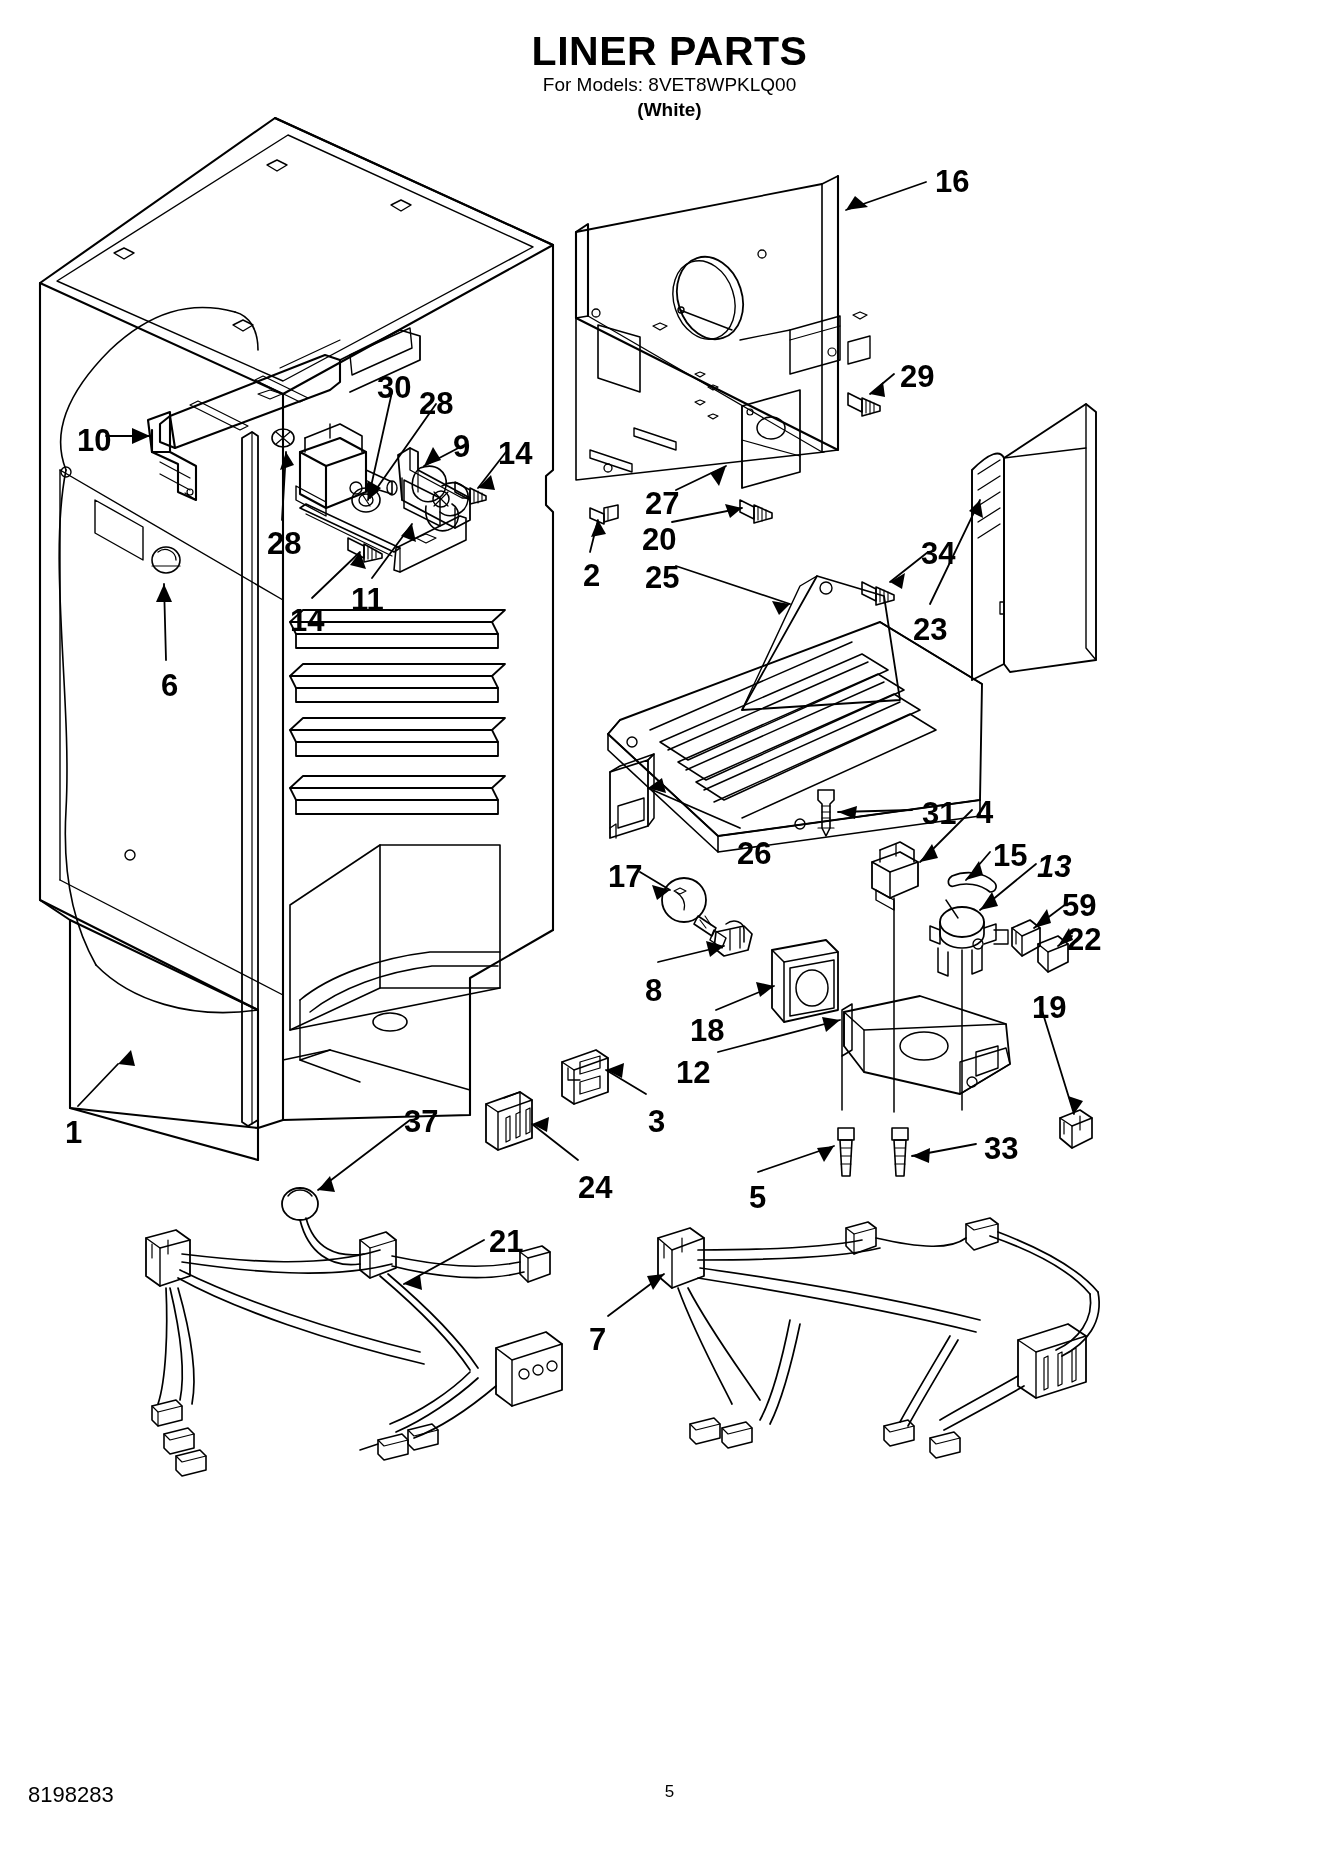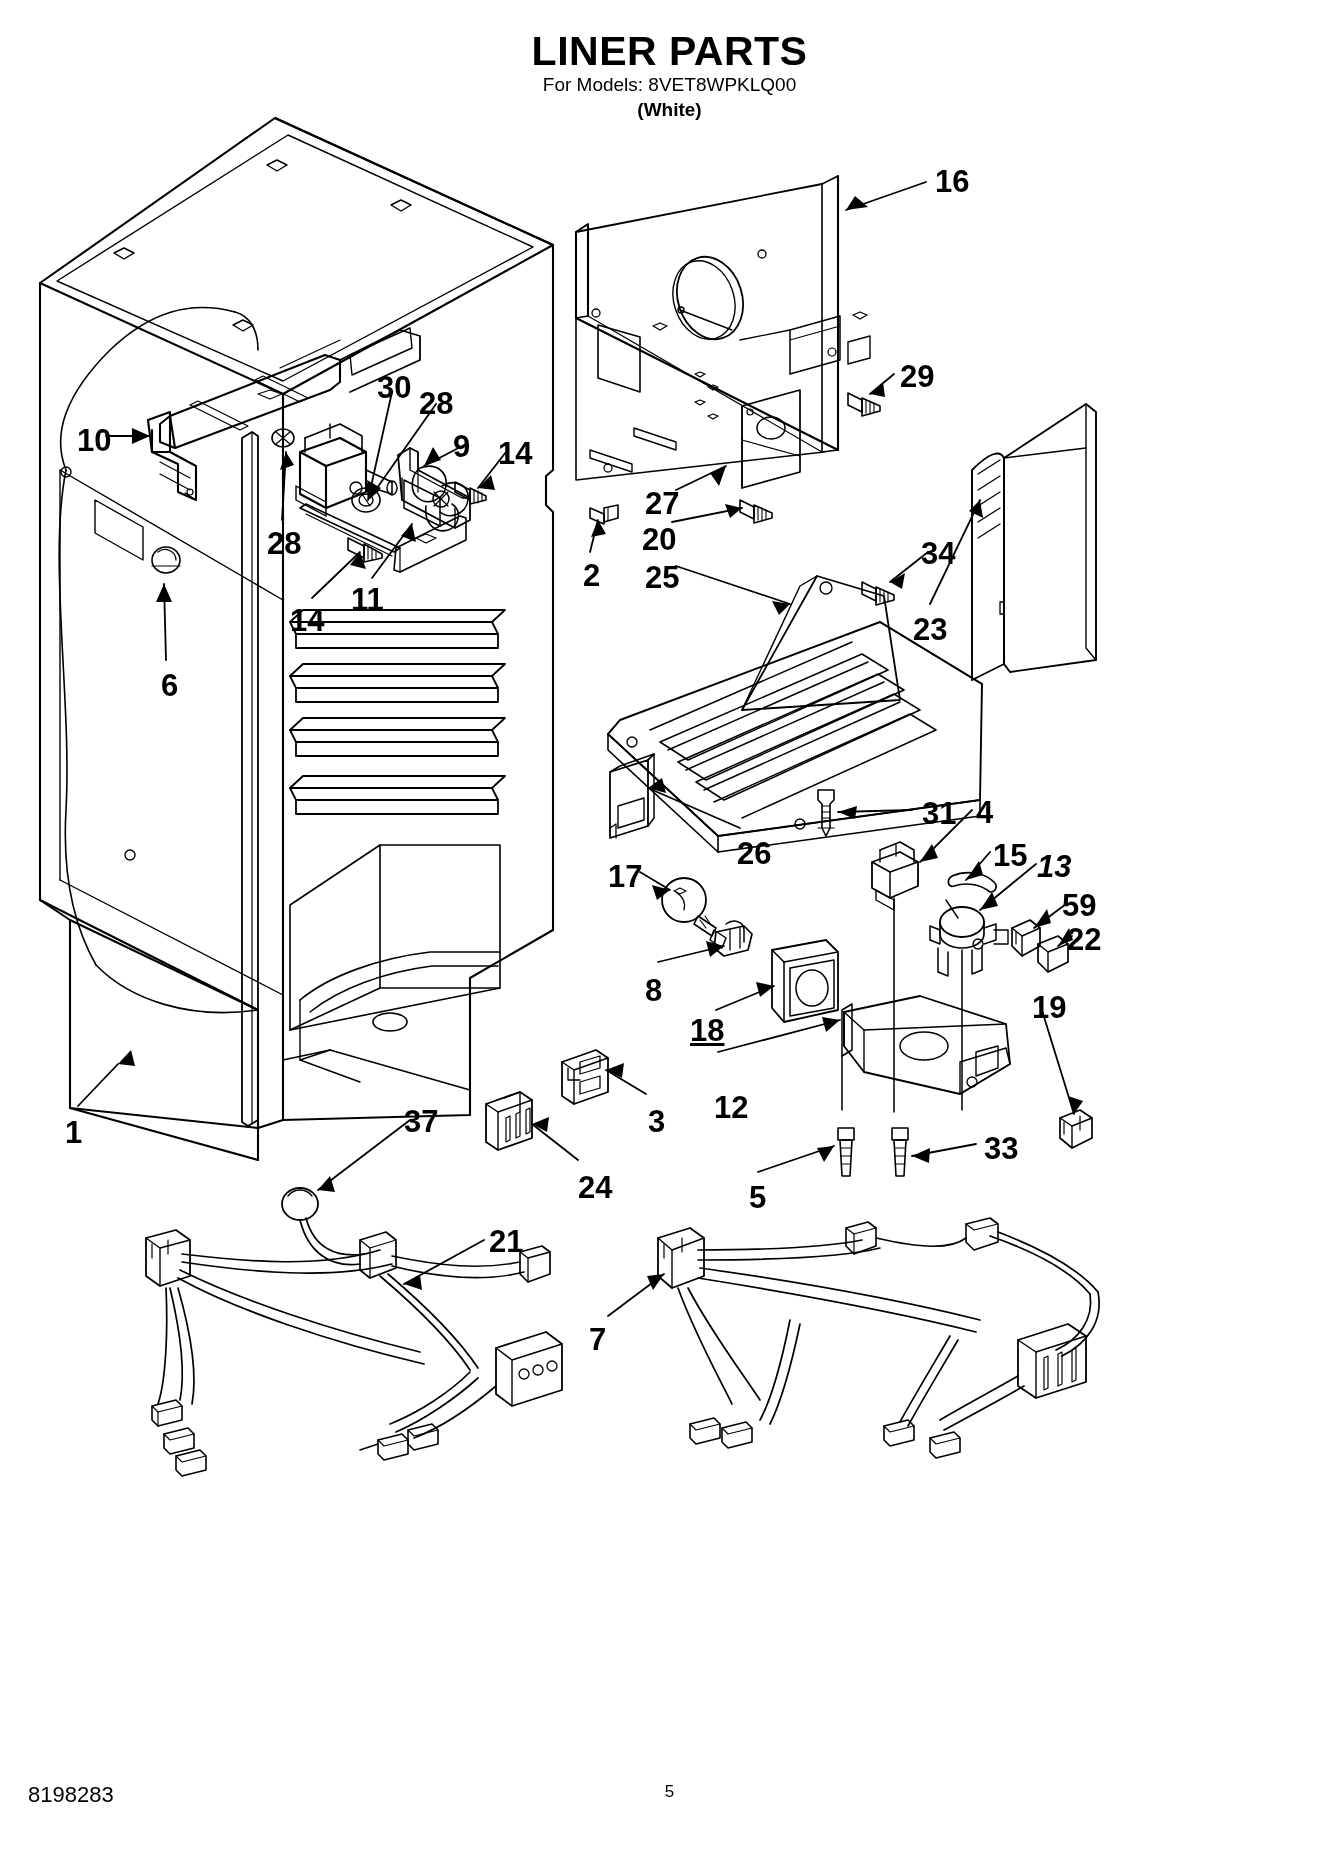"18" div.callout { text-decoration: underline -> none }
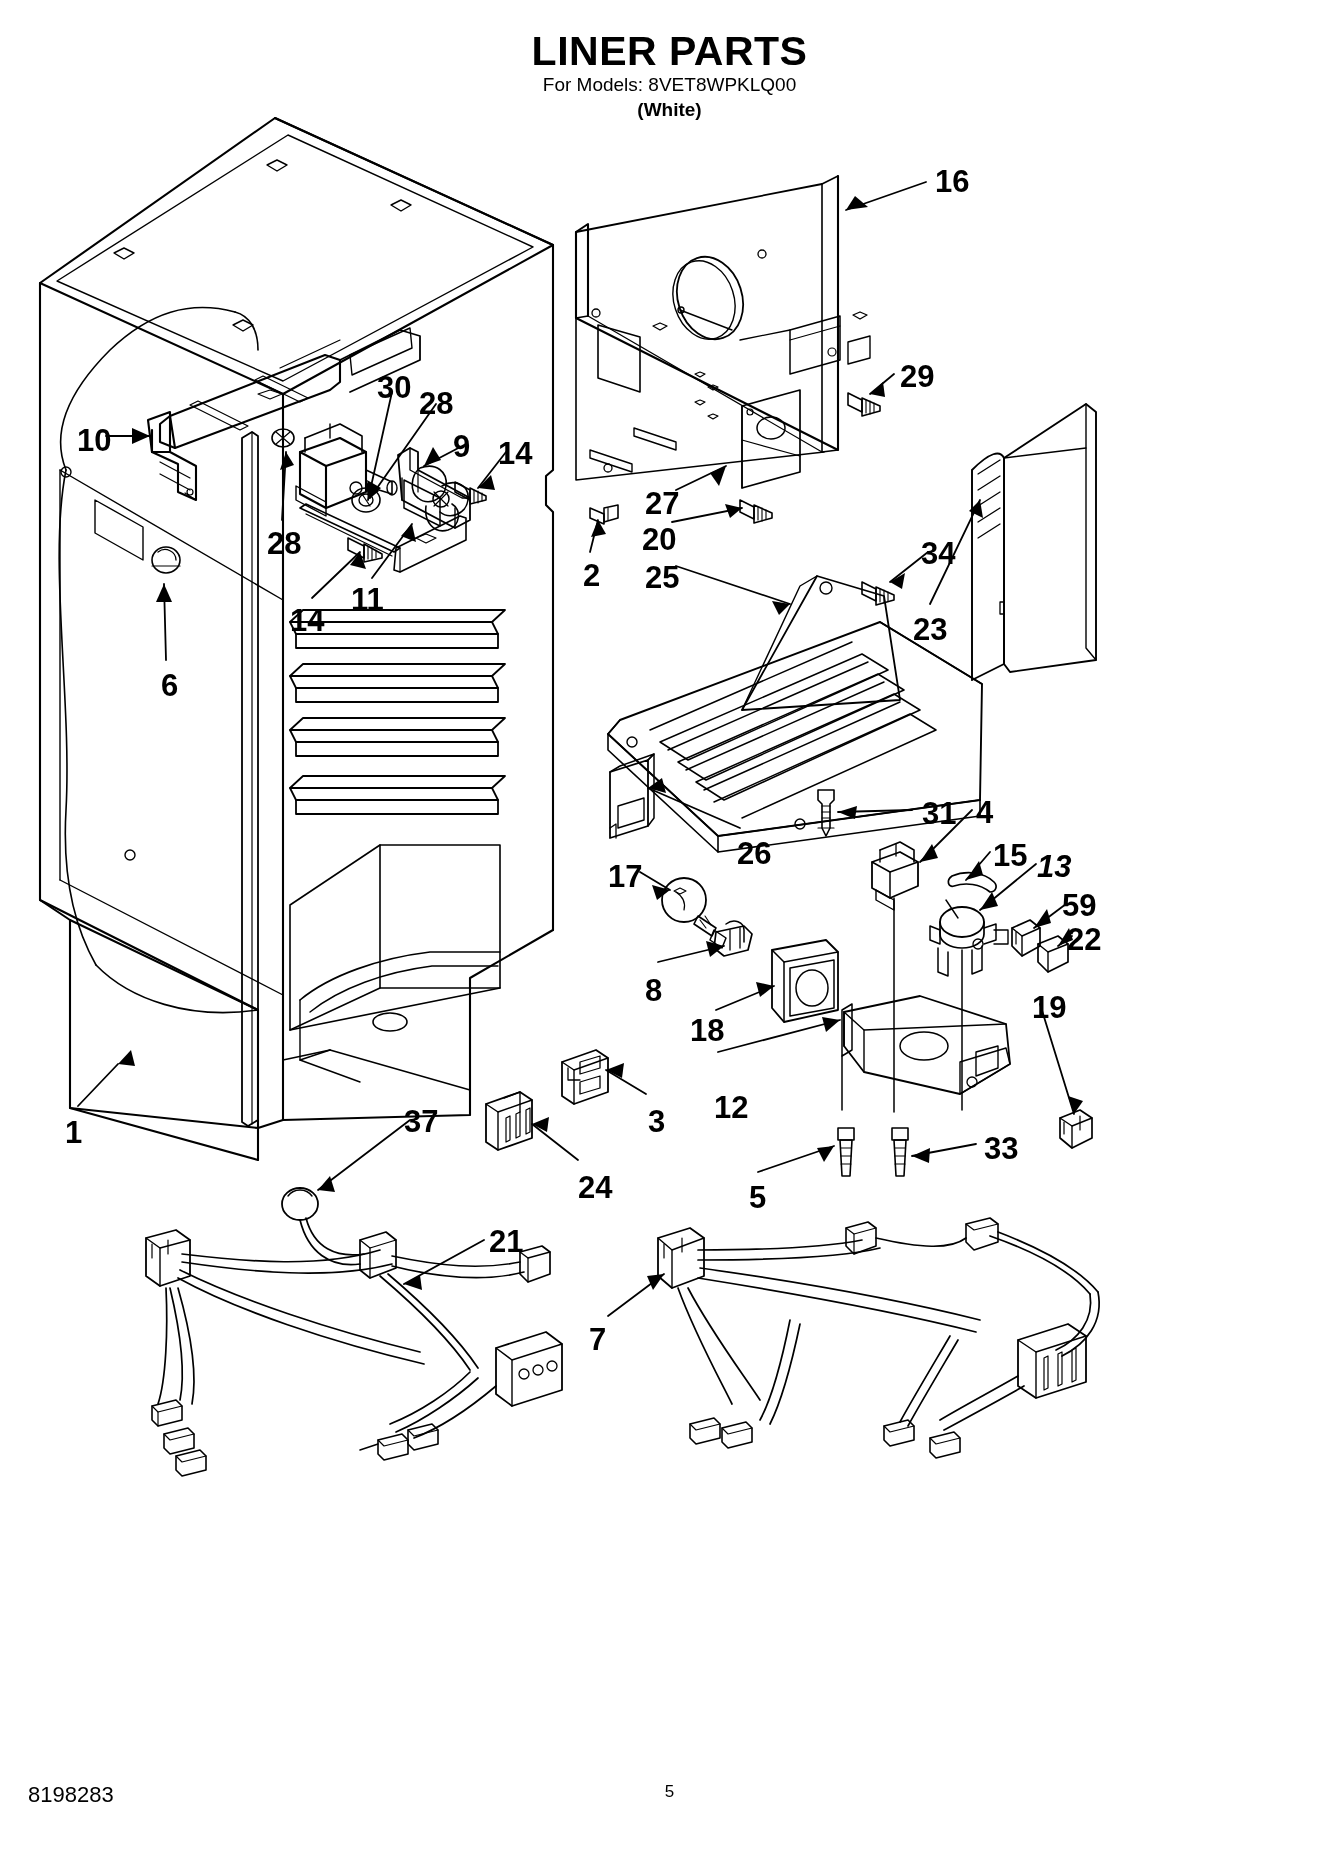"12" div.callout { left: 714px -> 676px; margin-top: 35px -> none }
